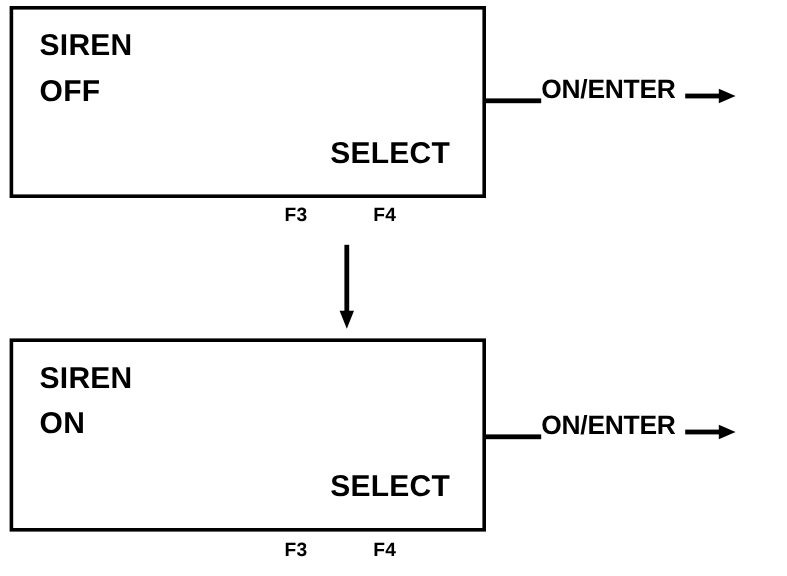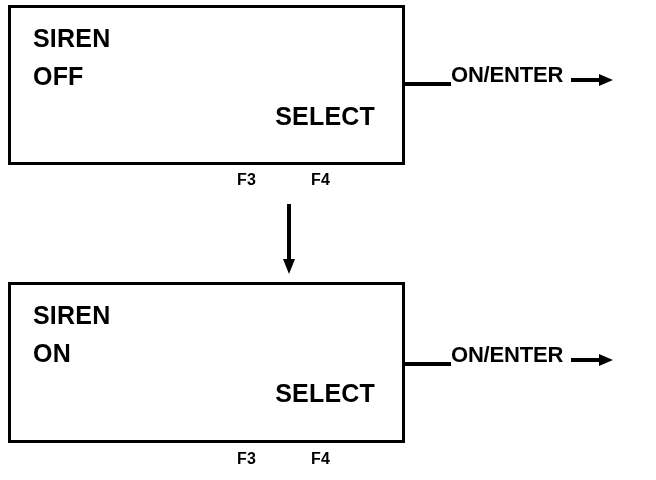"SELECT" .screen-select { top: 96px -> 108px }
